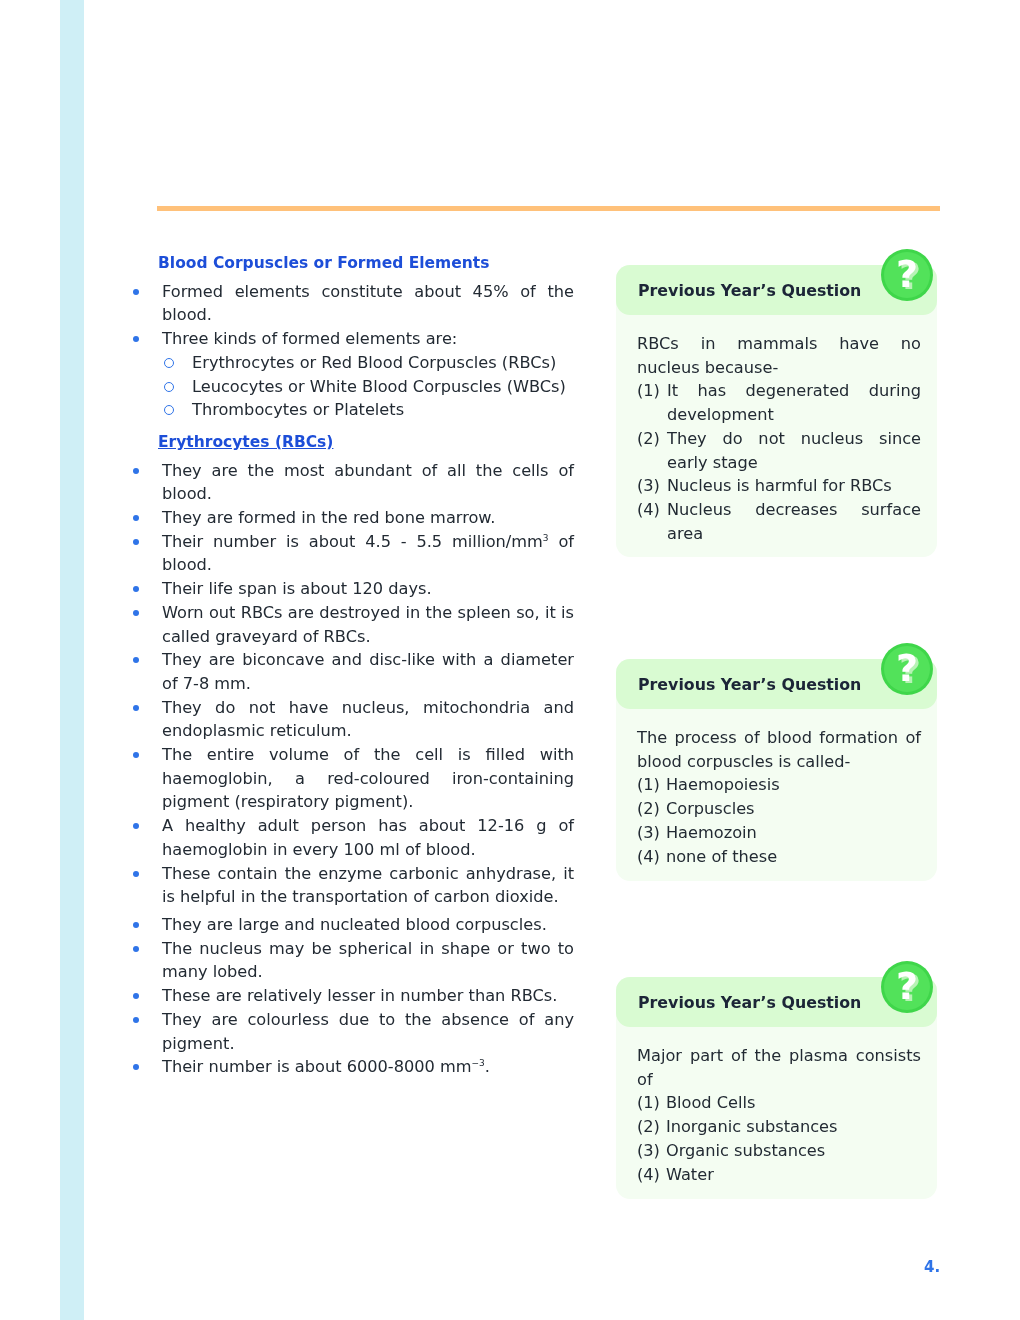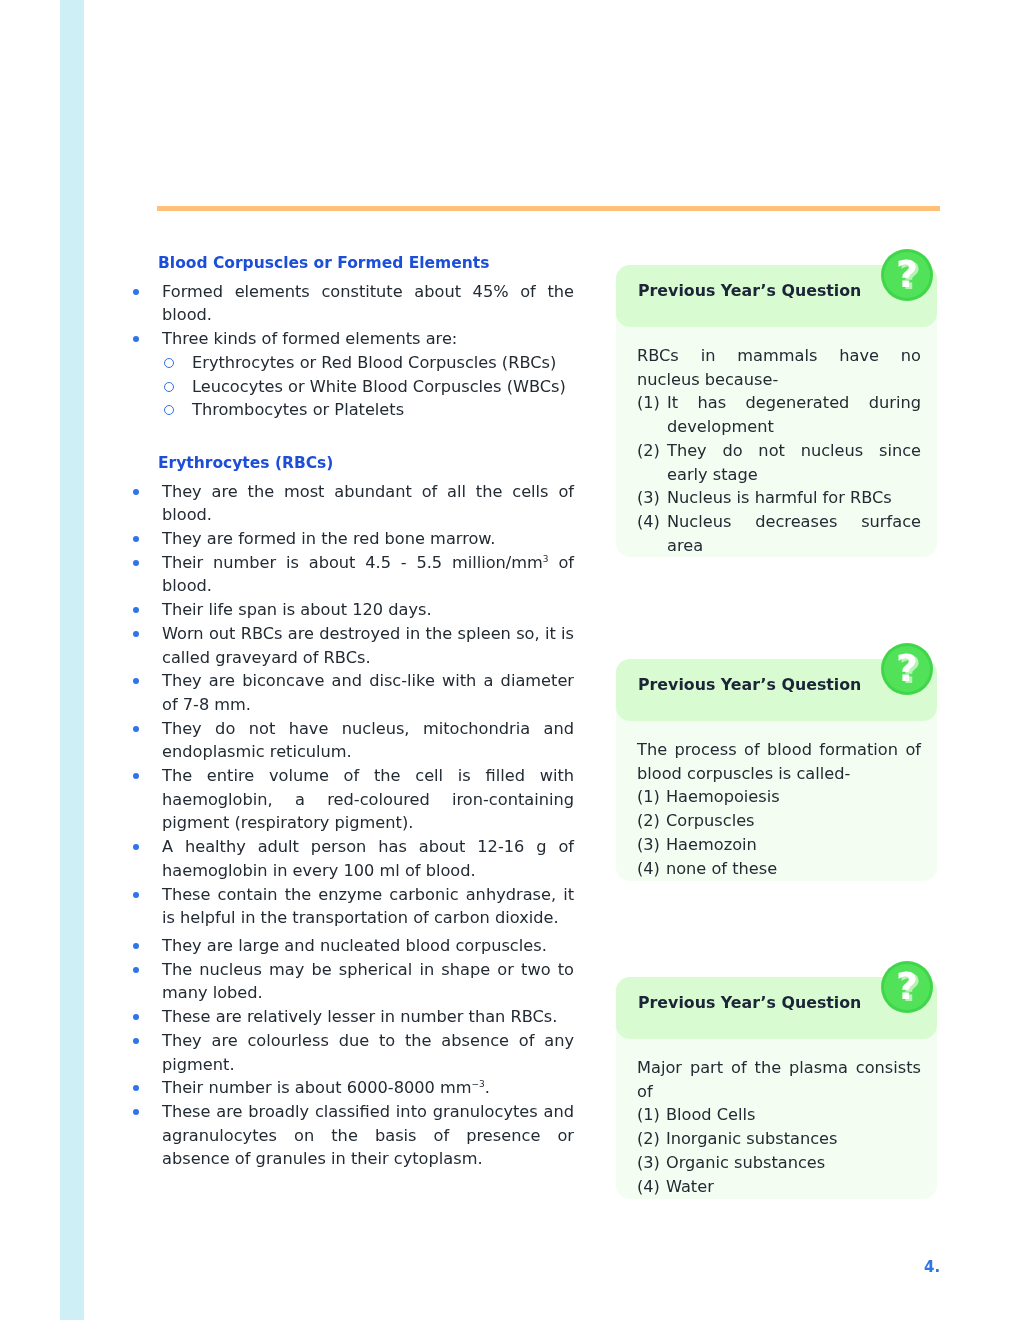"Previous Year’s Question" .pyq-head { height: 62px -> 50px }
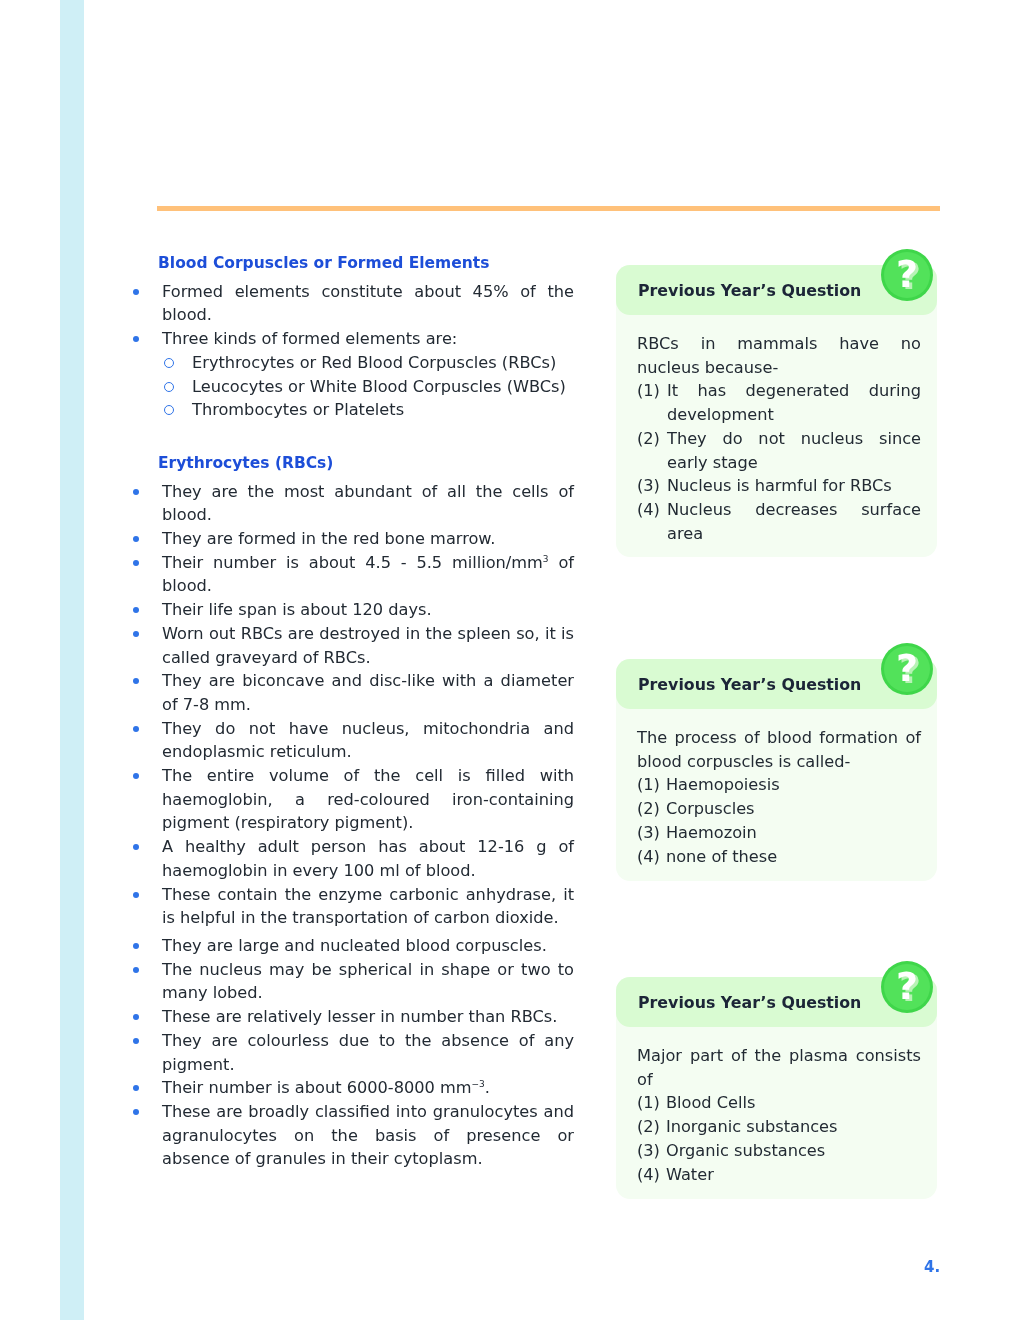"Erythrocytes (RBCs)" .heading.spaced { margin-top: 30px -> 9px; text-decoration: none -> underline }
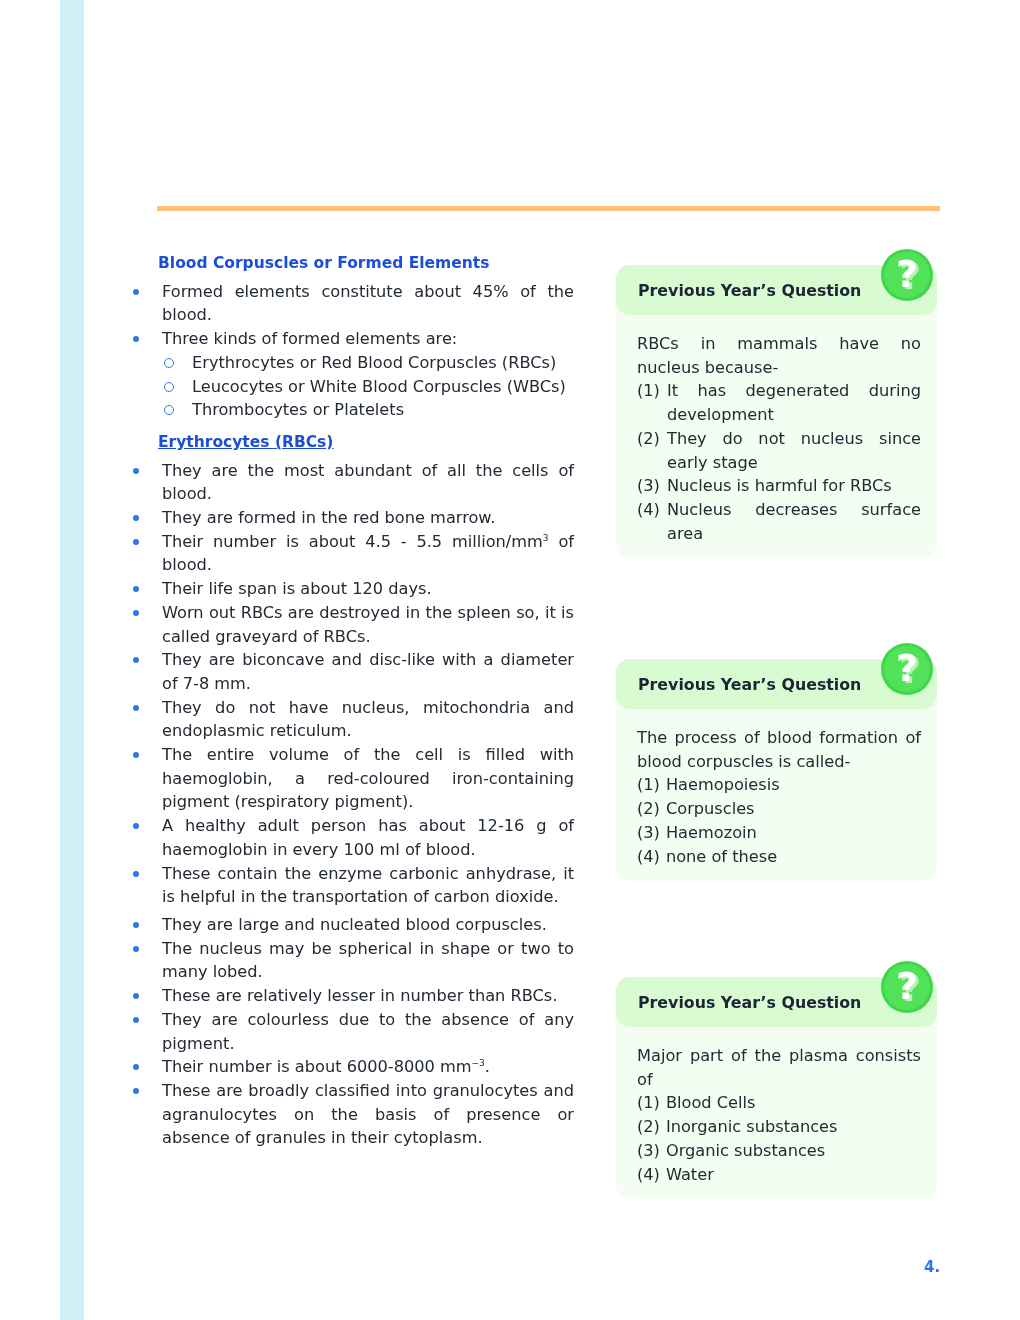"These are broadly classified into" li { html: <li>These are broadly classified into granulocytes and agranulocytes on the basis of presence or absence of granules in their cytoplasm.</li> -> none }
